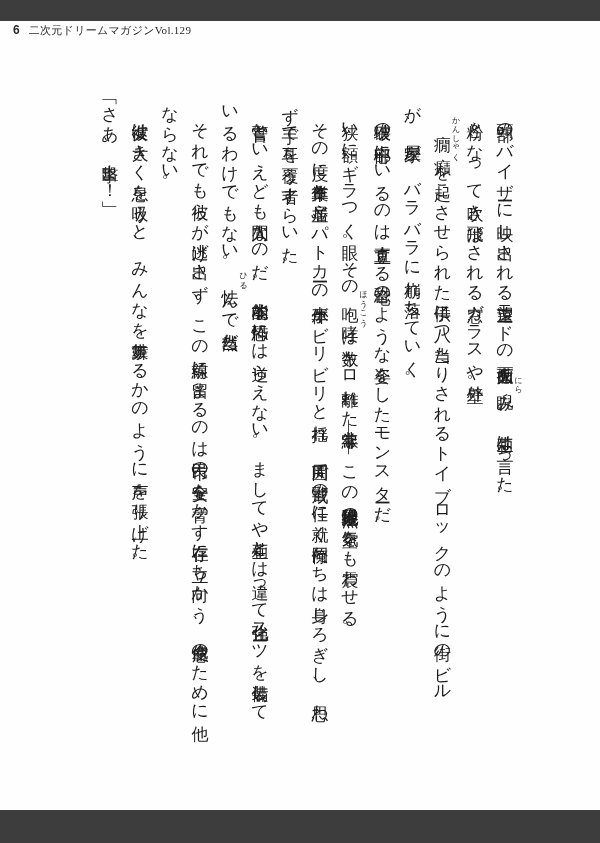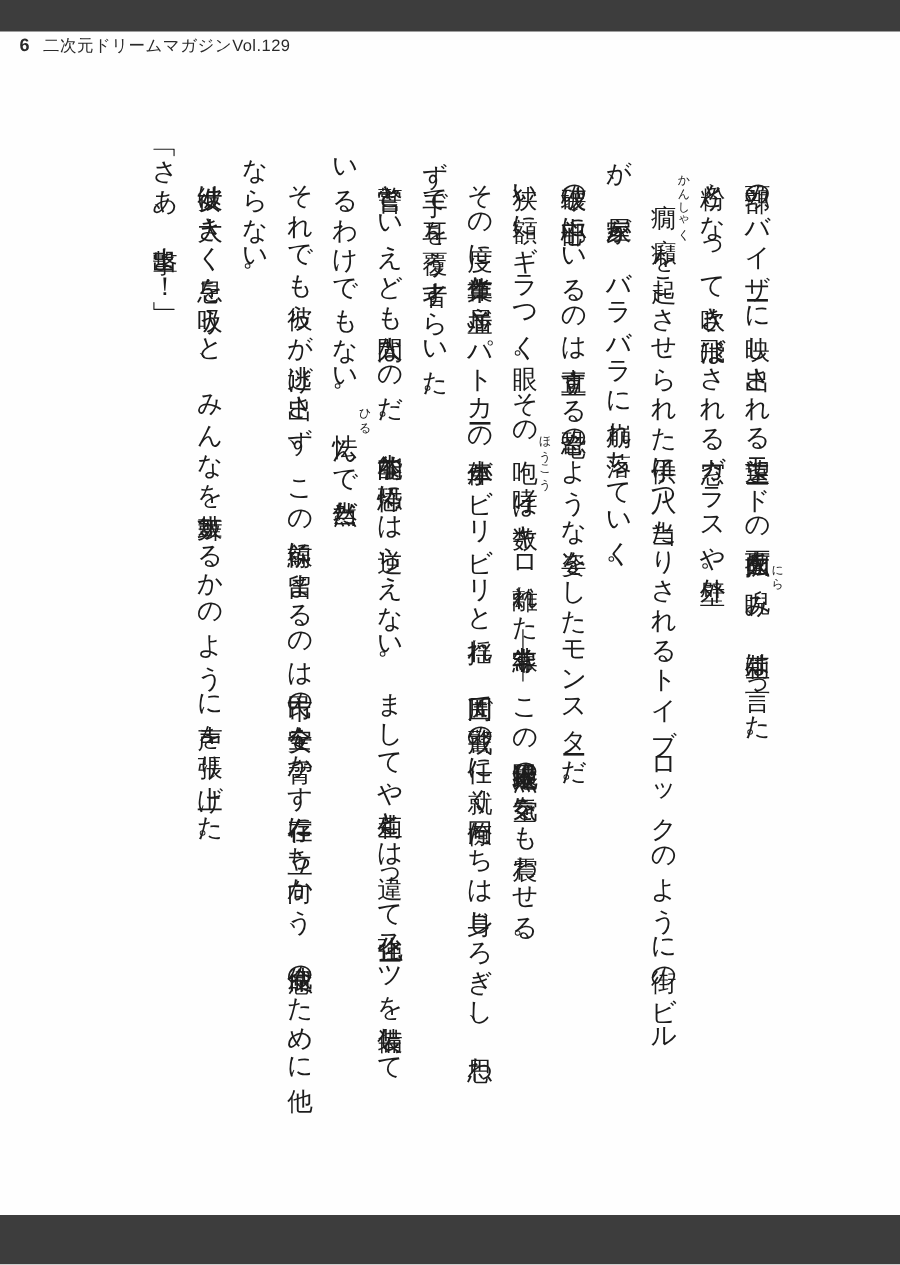"二次元ドリームマガジンVol.129" .header .title { font-family: Liberation Sans, sans-serif -> Liberation Serif, serif }
